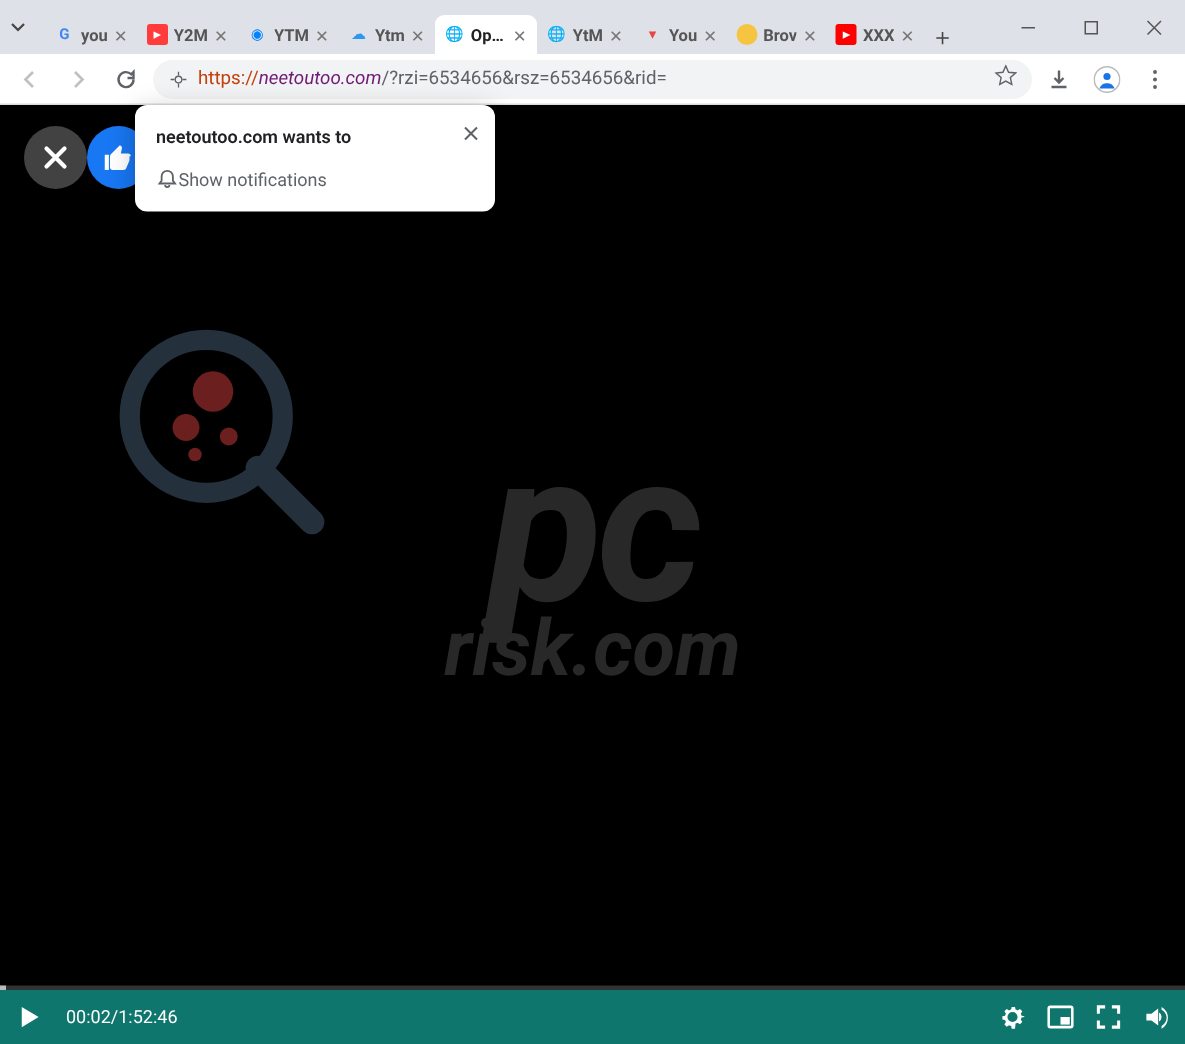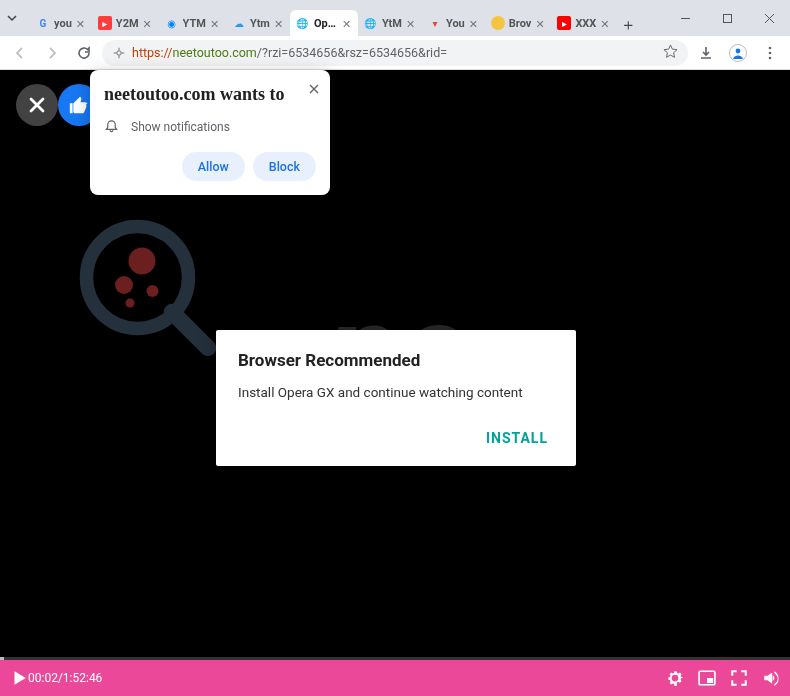"neetoutoo.com" .omnibox .url-domain { color: #4d7c0f -> #701a75; font-style: none -> italic }
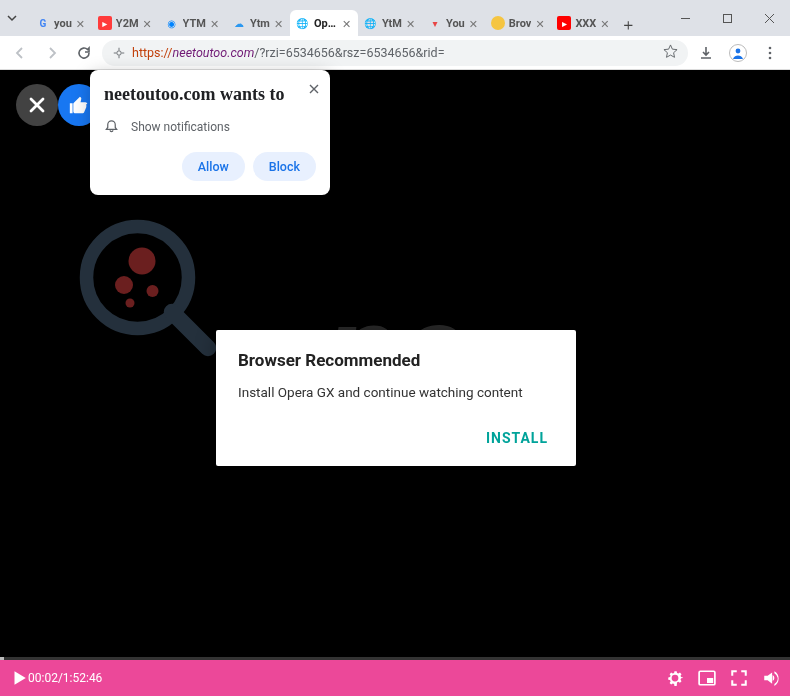"neetoutoo.com wants to" .notif-title { font-family: Liberation Serif, serif -> none; font-size: 18px -> 12px }
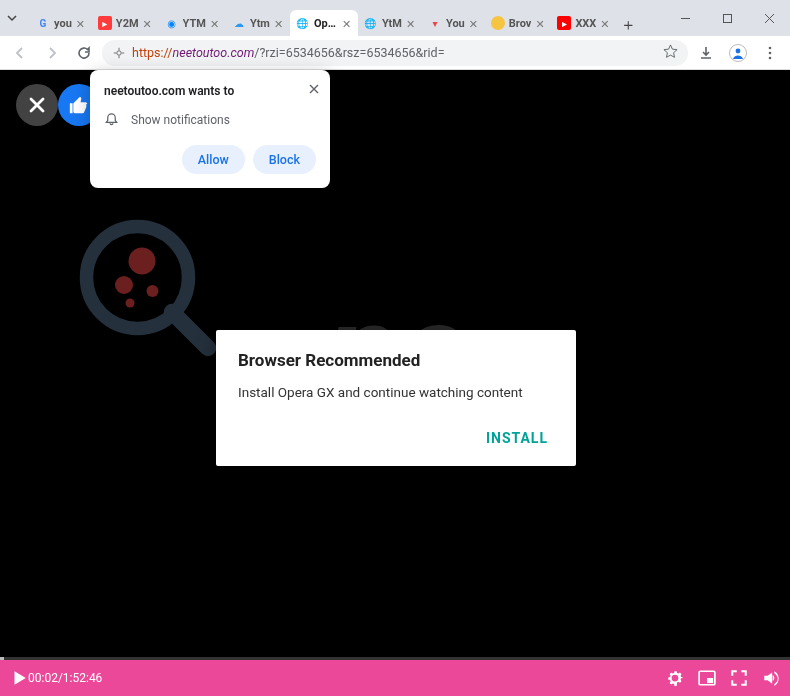"Show notifications" .notif-row { gap: 12px -> 0 }
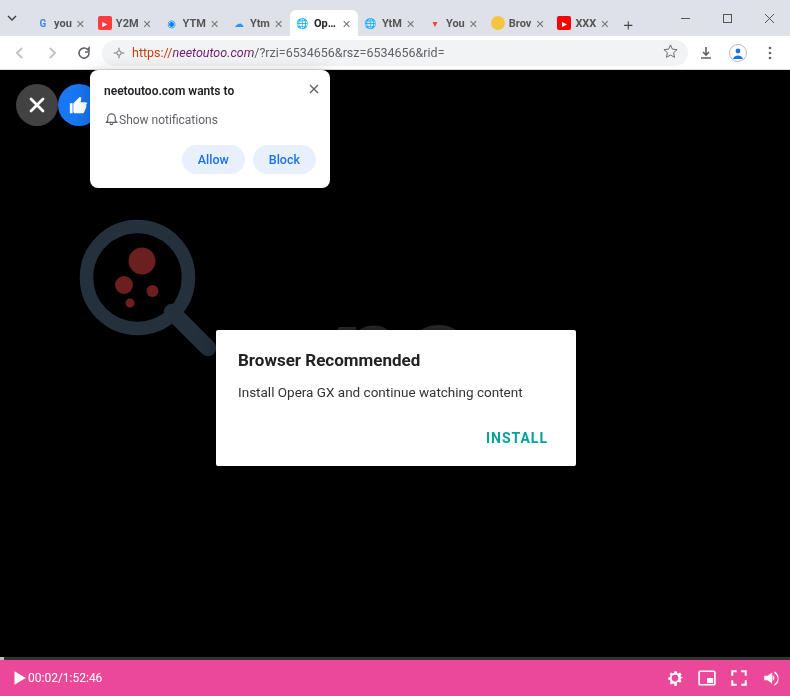"Allow" div.notif-buttons { html: <div> <button>Allow</button> <button>Block</button> </div> -> none }
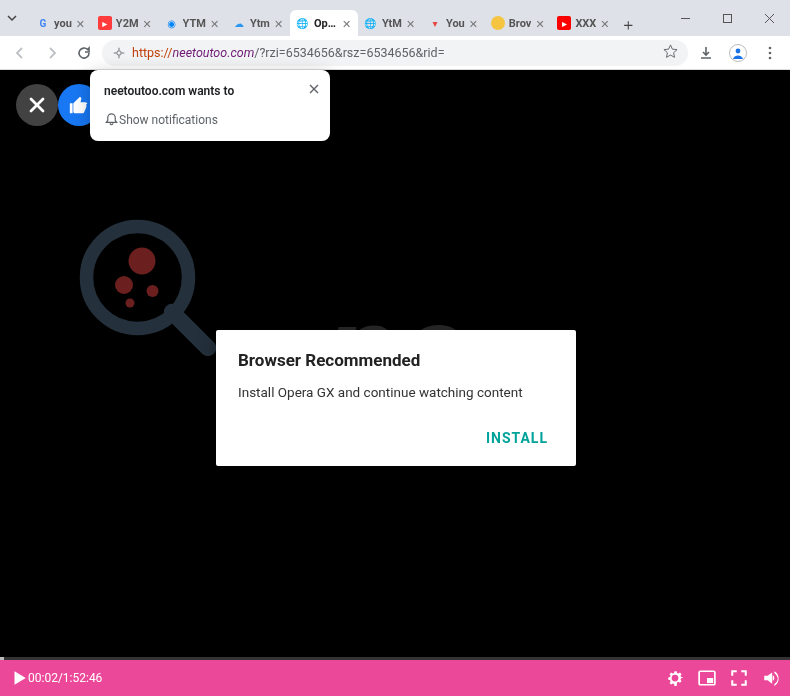"Browser Recommended" div.dialog { html: <div> <h2>Browser Recommended</h2> <p>Install Opera GX and continue watching content</p> <div> <button>INSTALL</button> </div> </div> -> none }
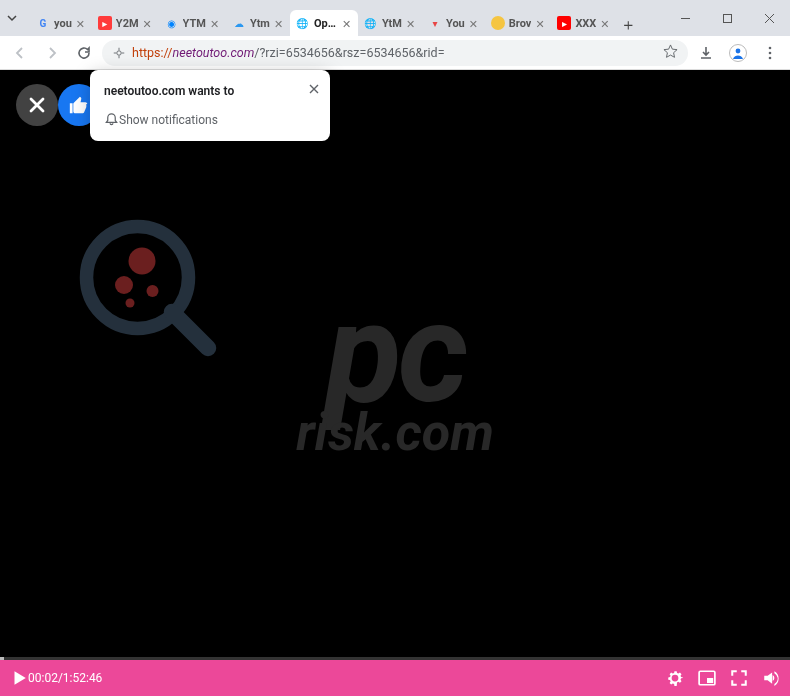"00:02/1:52:46" .video-bar { background: #ec4899 -> #0f766e; gap: 0 -> 16px }
